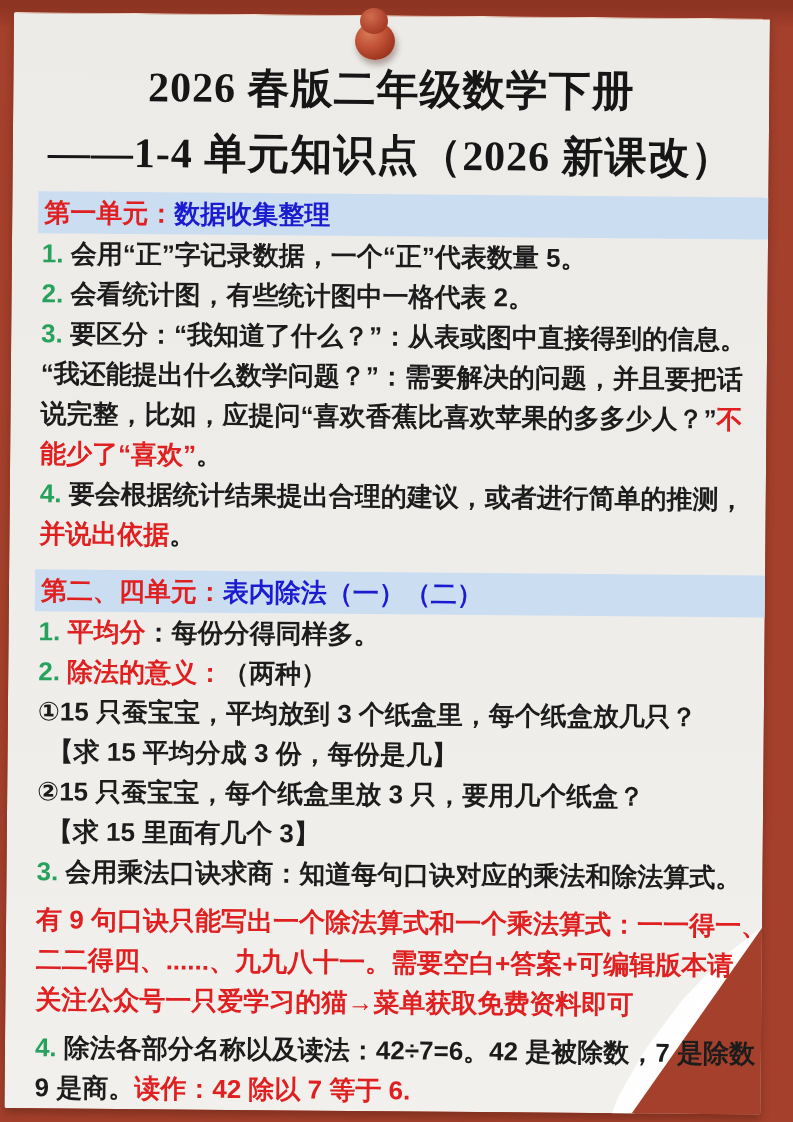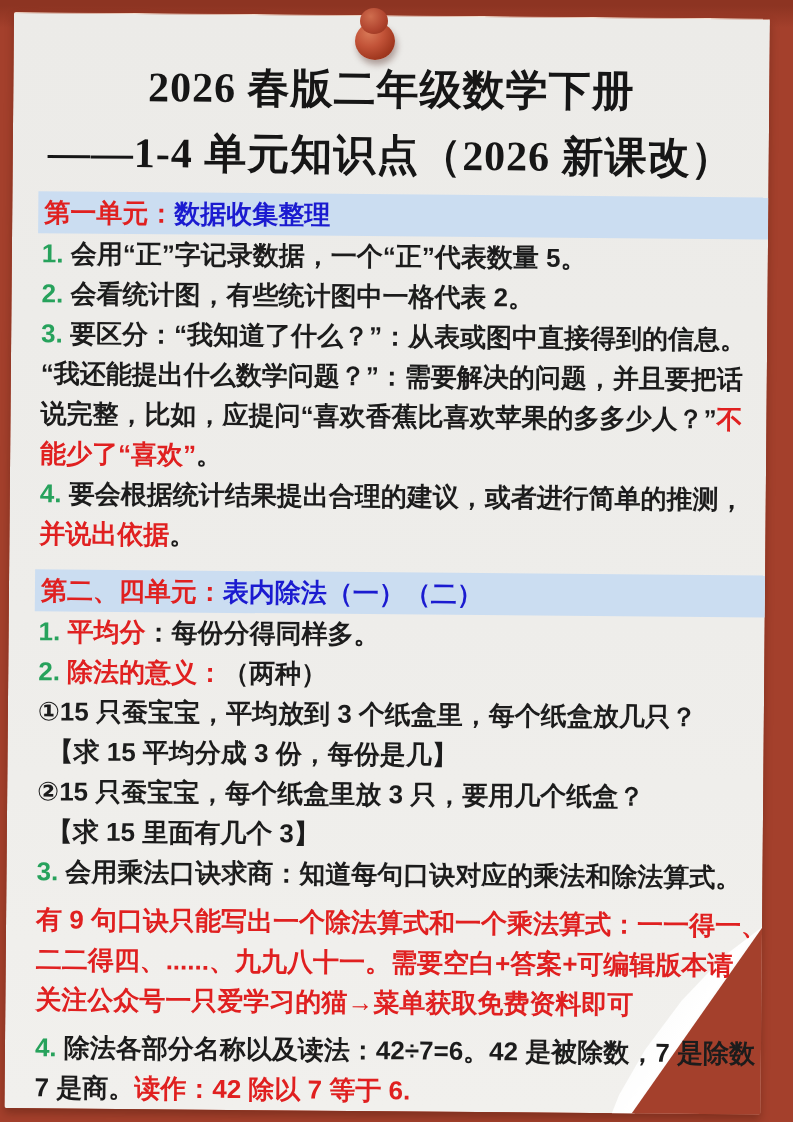"7 是商。" span.c-black { text: 7 -> 9 }
